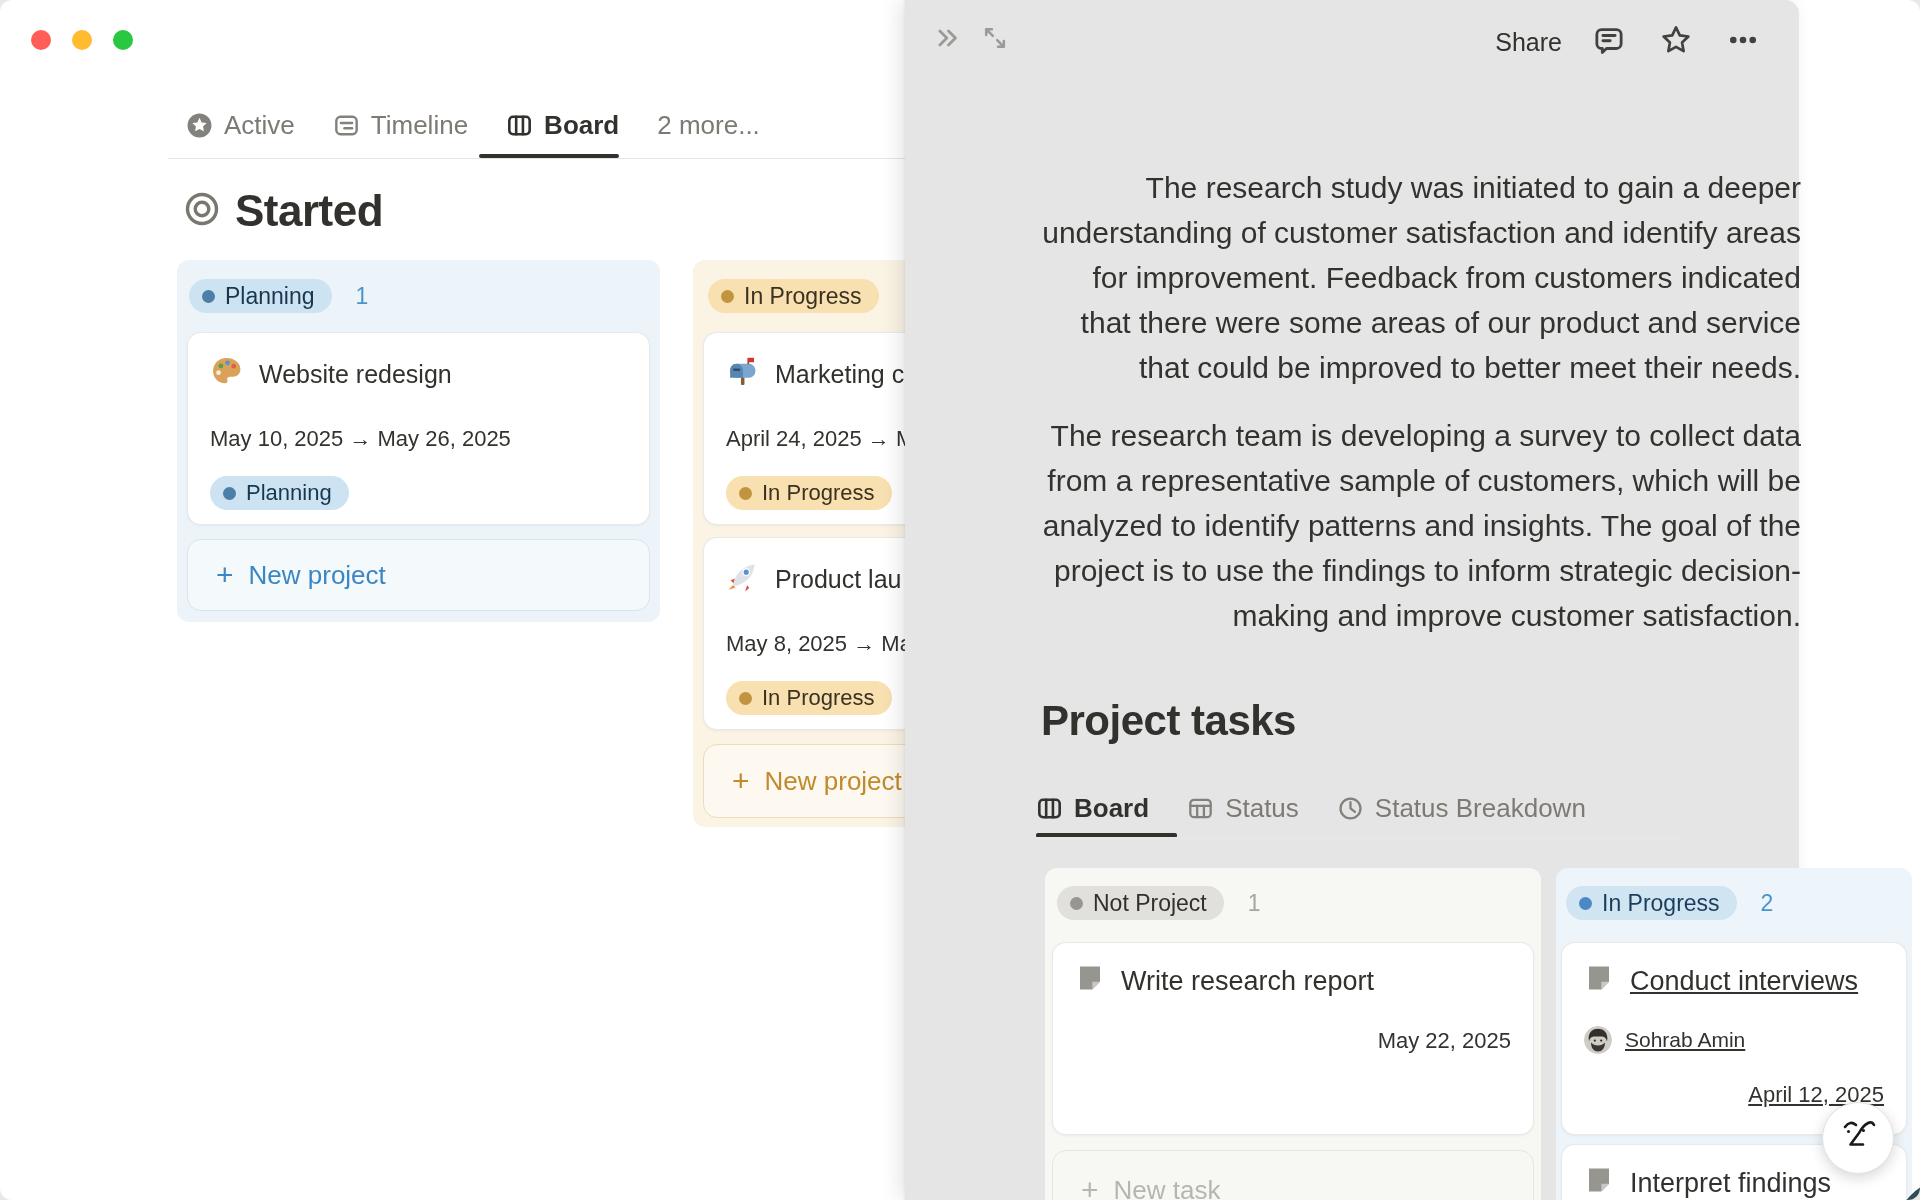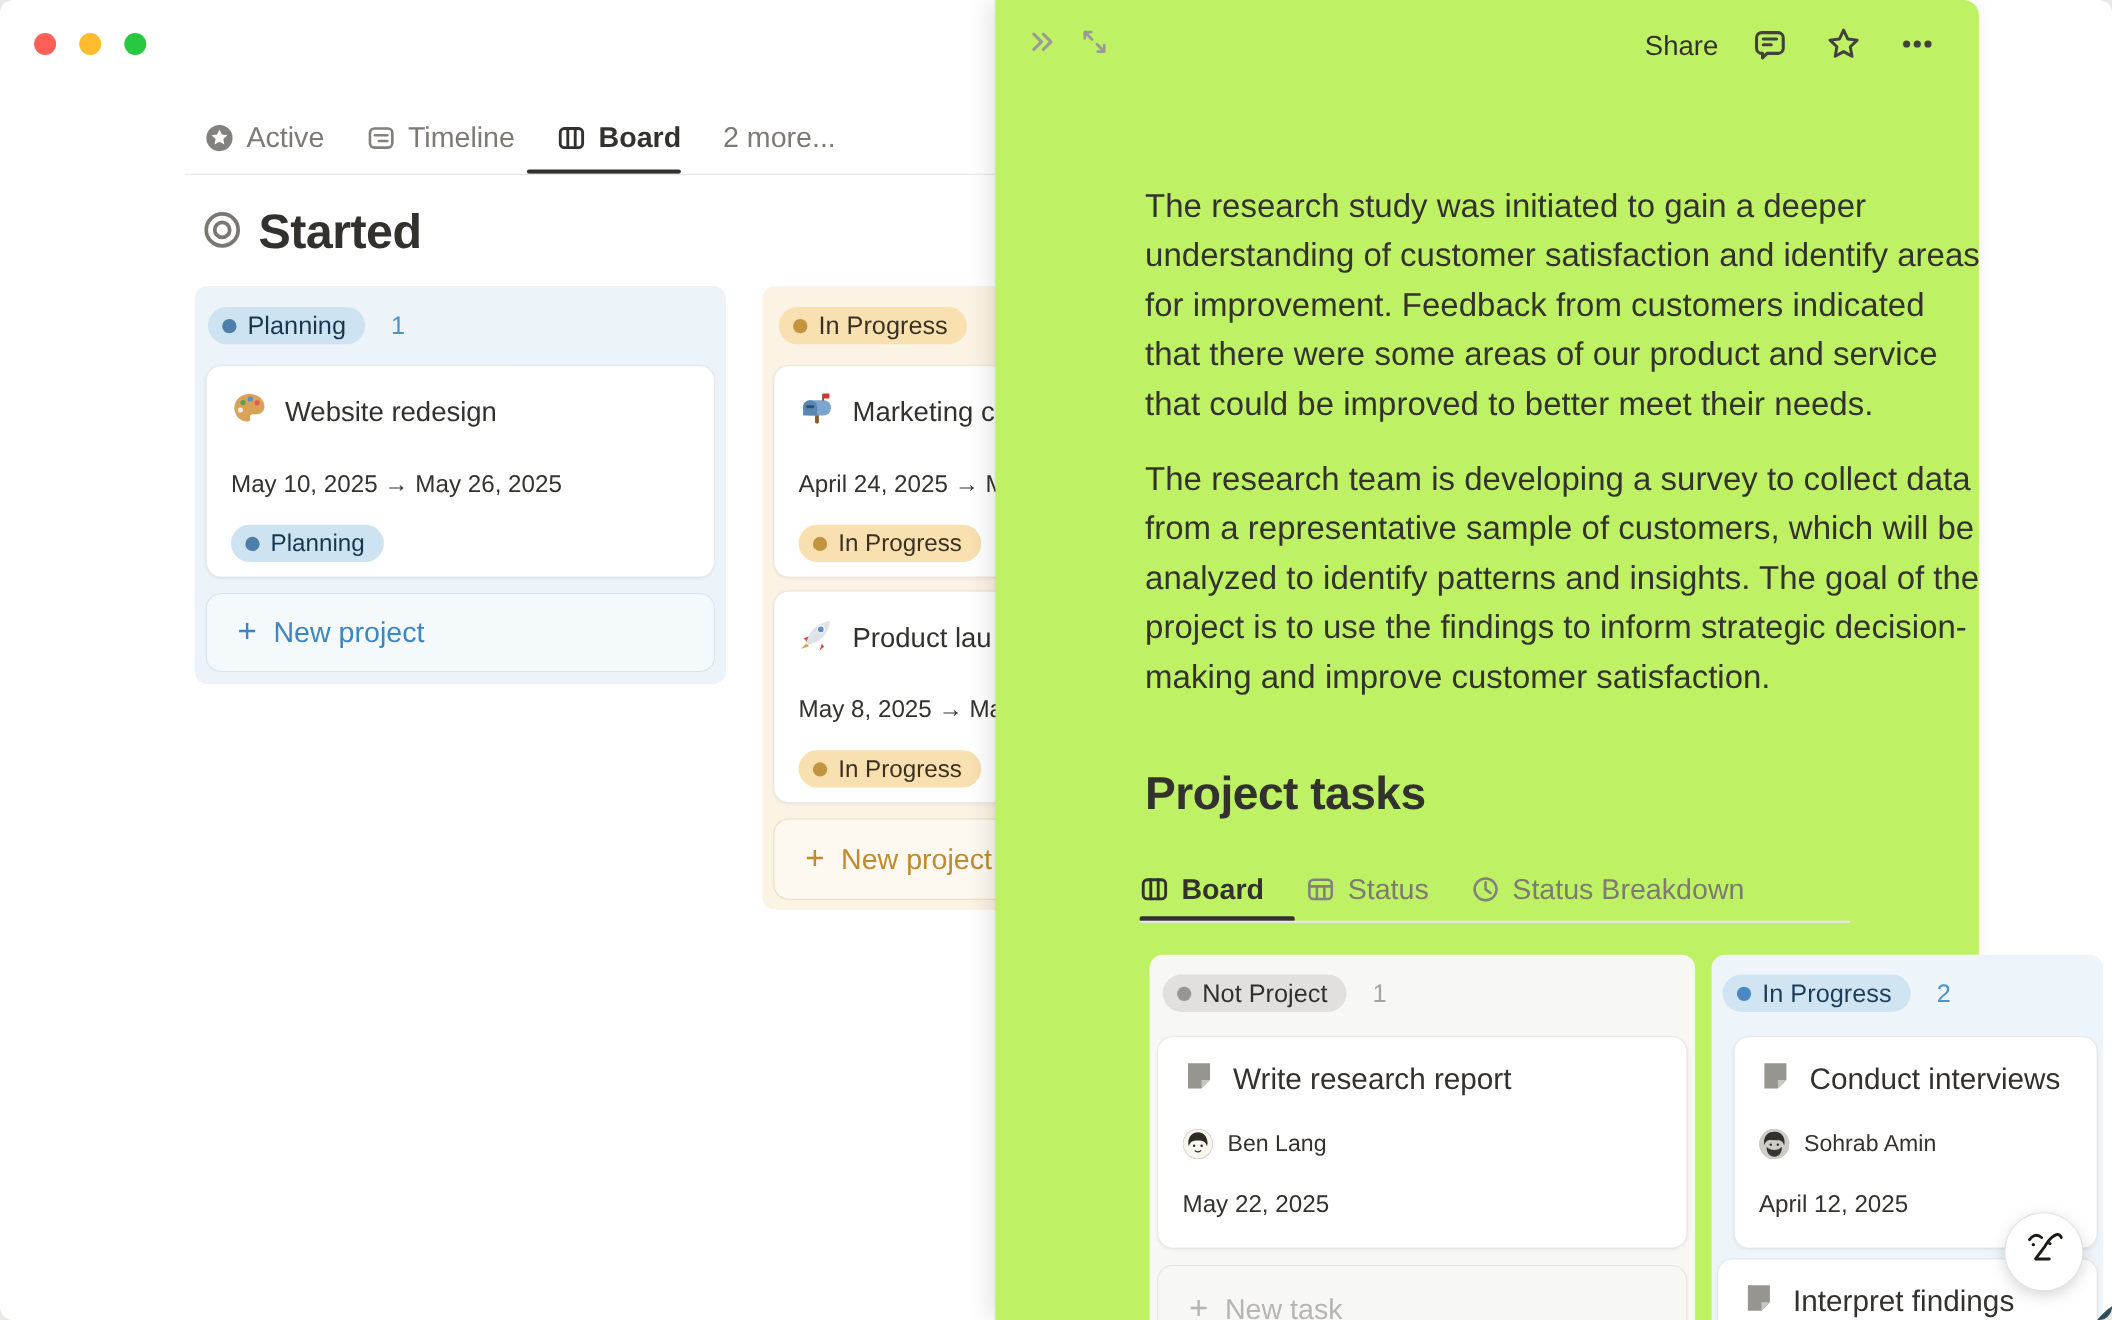"Share" .peek { background: #bef264 -> #e5e5e5; text-align: none -> right }
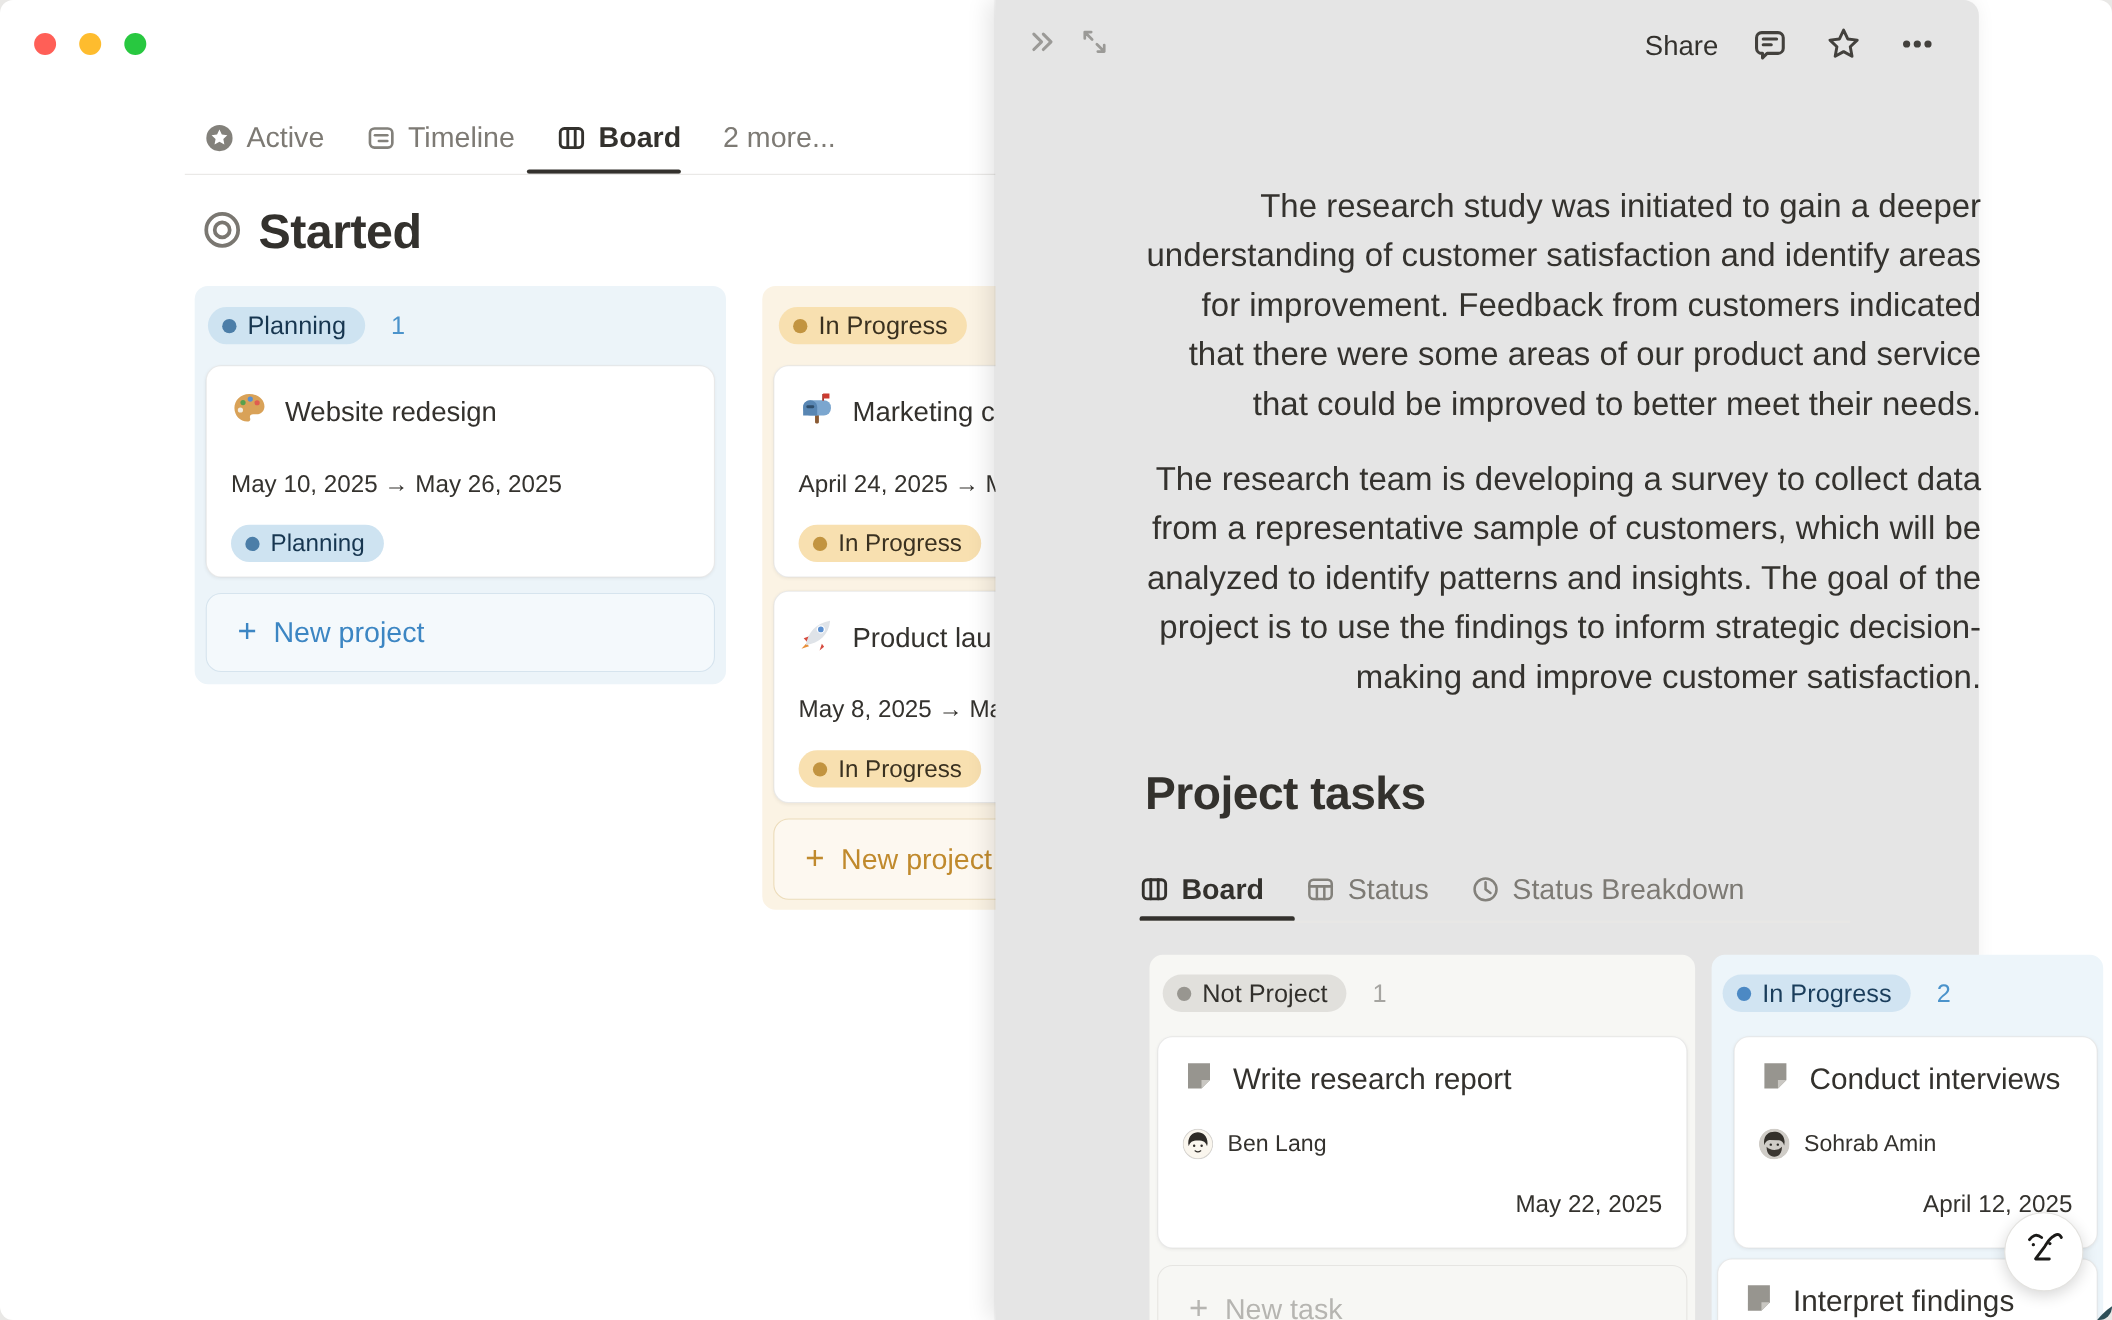"Conduct interviews" div.kcard { margin-left: 20px -> 5px; text-decoration: none -> underline }
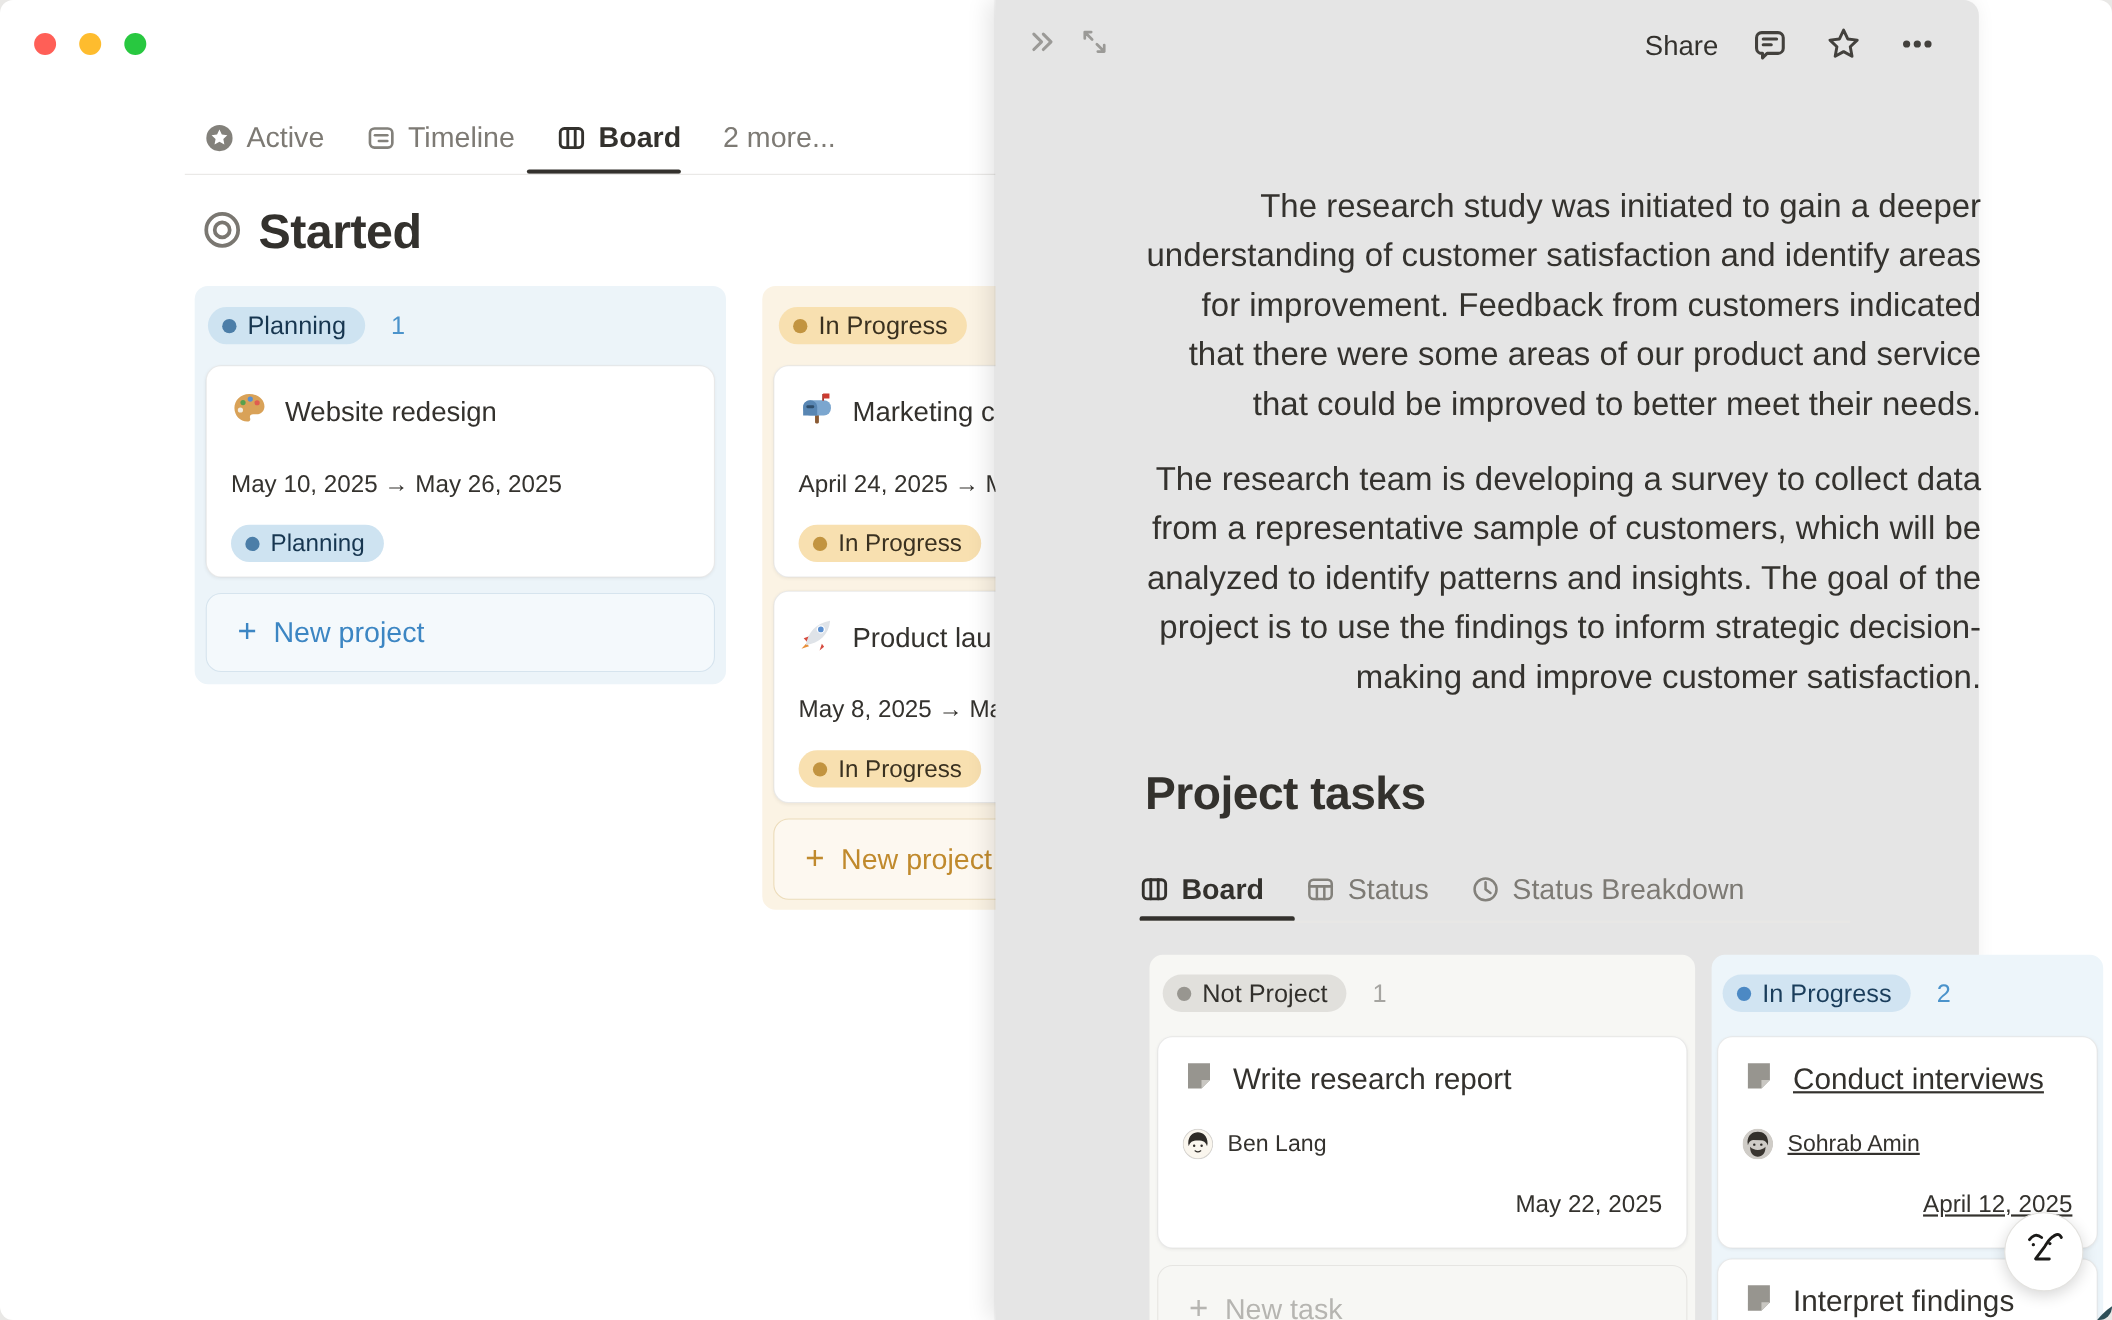"Ben Lang" div.prow { html: <div> <span> <svg> <circle></circle> <path></path> <circle></circle> <circle></circle> <path></path> </svg> </span> <span>Ben Lang</span> </div> -> none }
